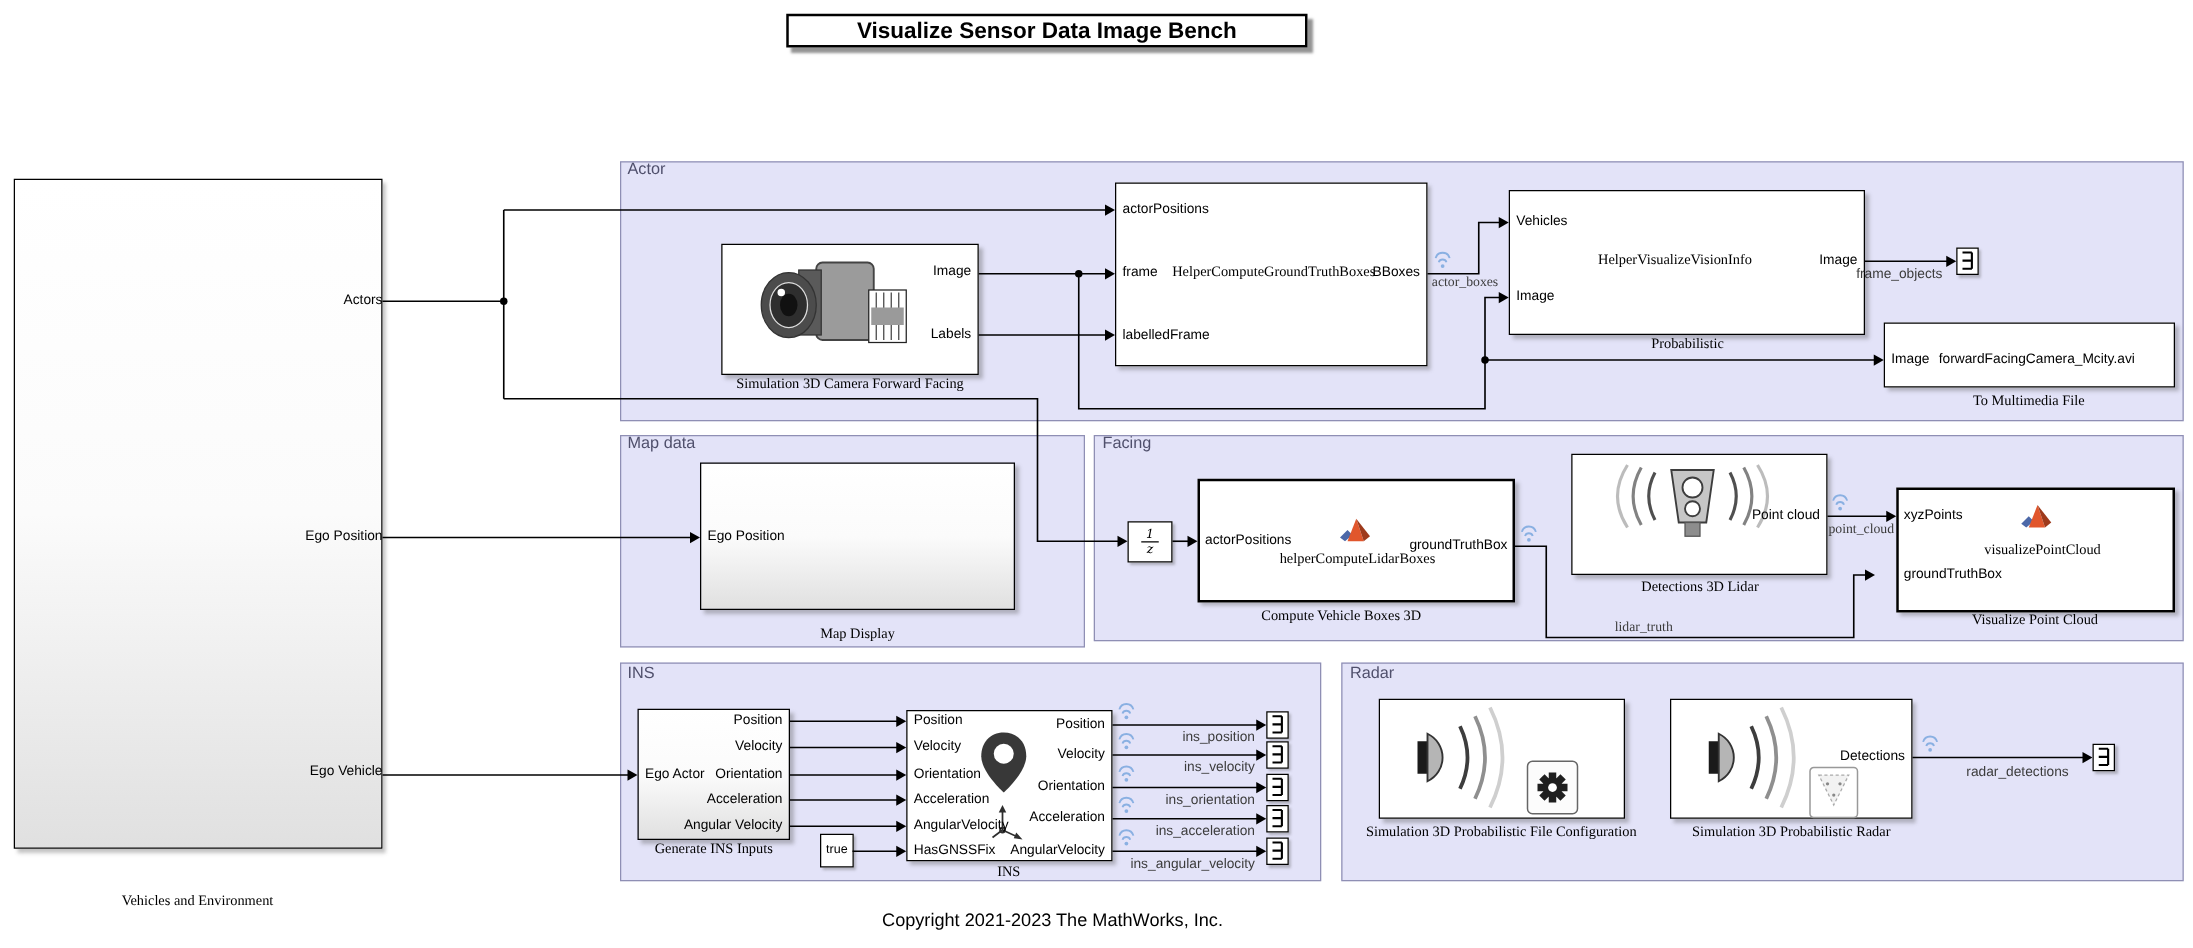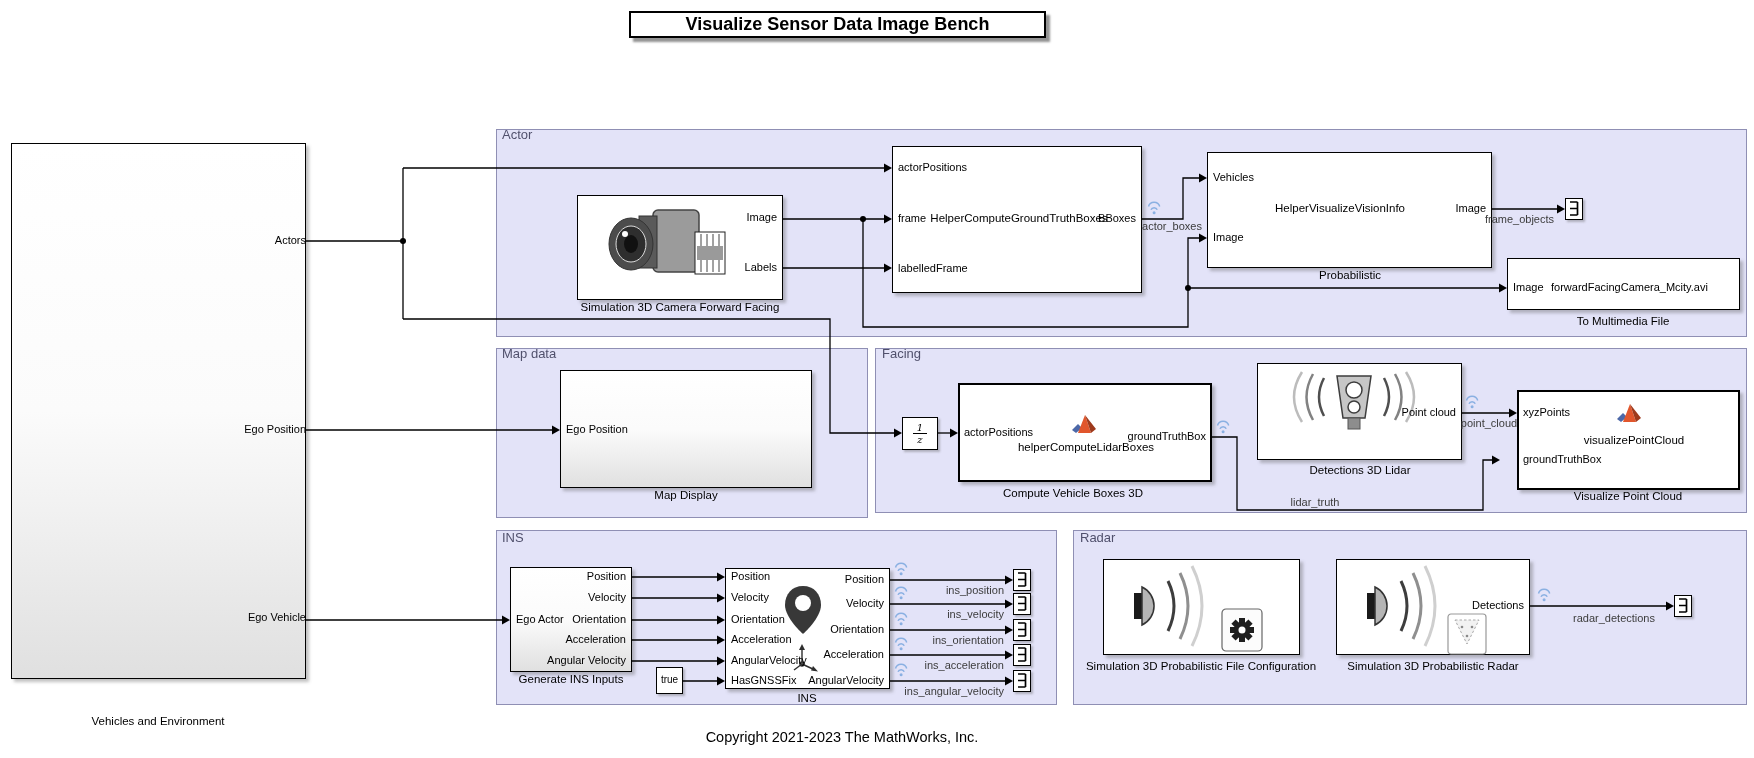"HelperVisualizeVisionInfo" .ct { font-family: none -> Liberation Serif, serif }
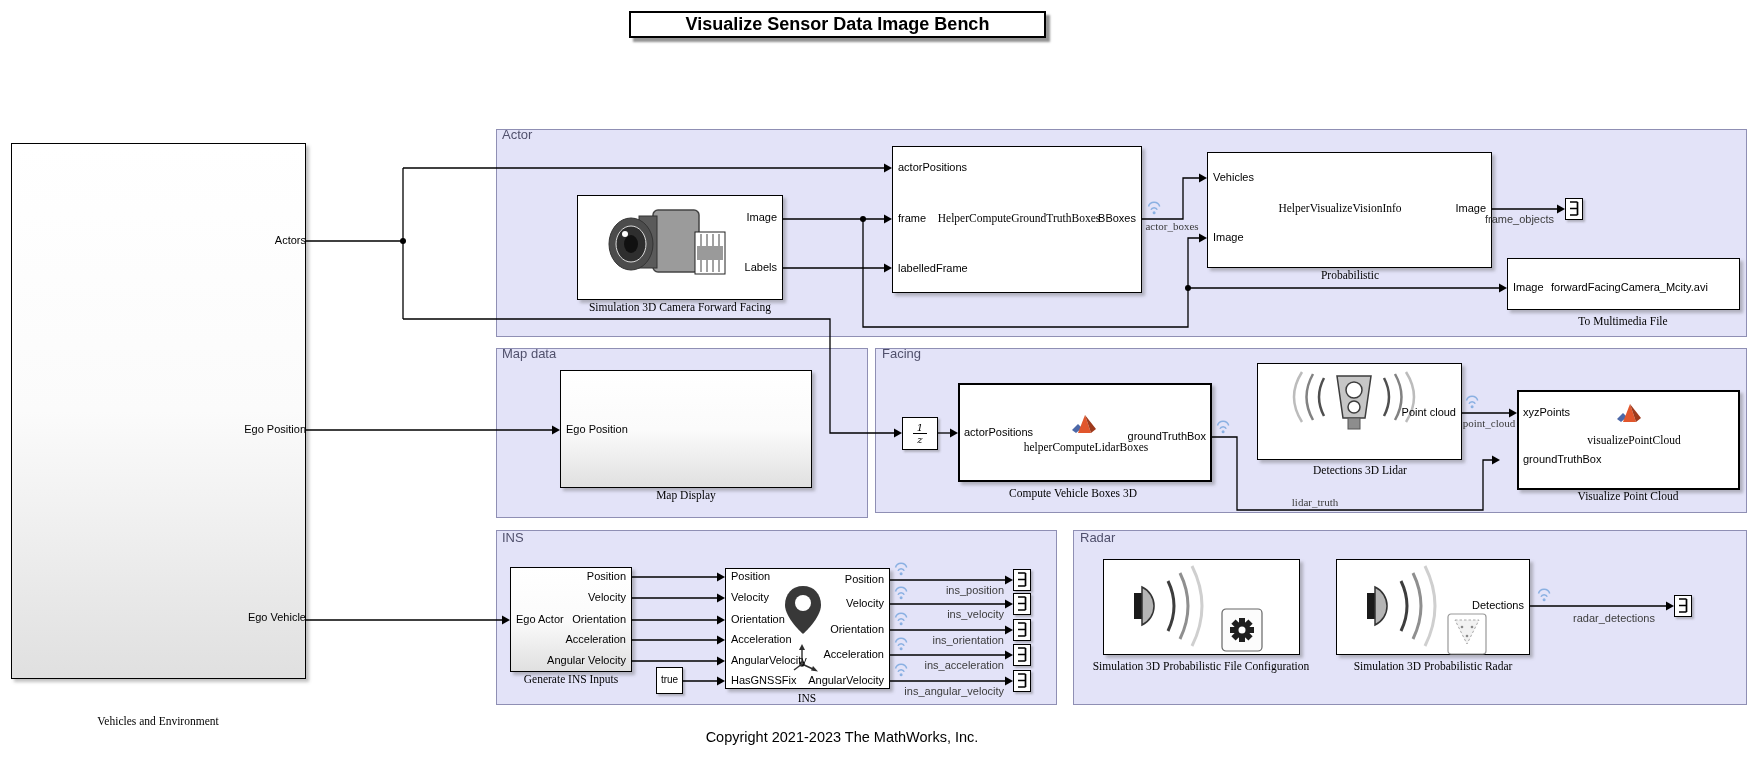"Map Display" div.t { top: 489px -> 501px }
